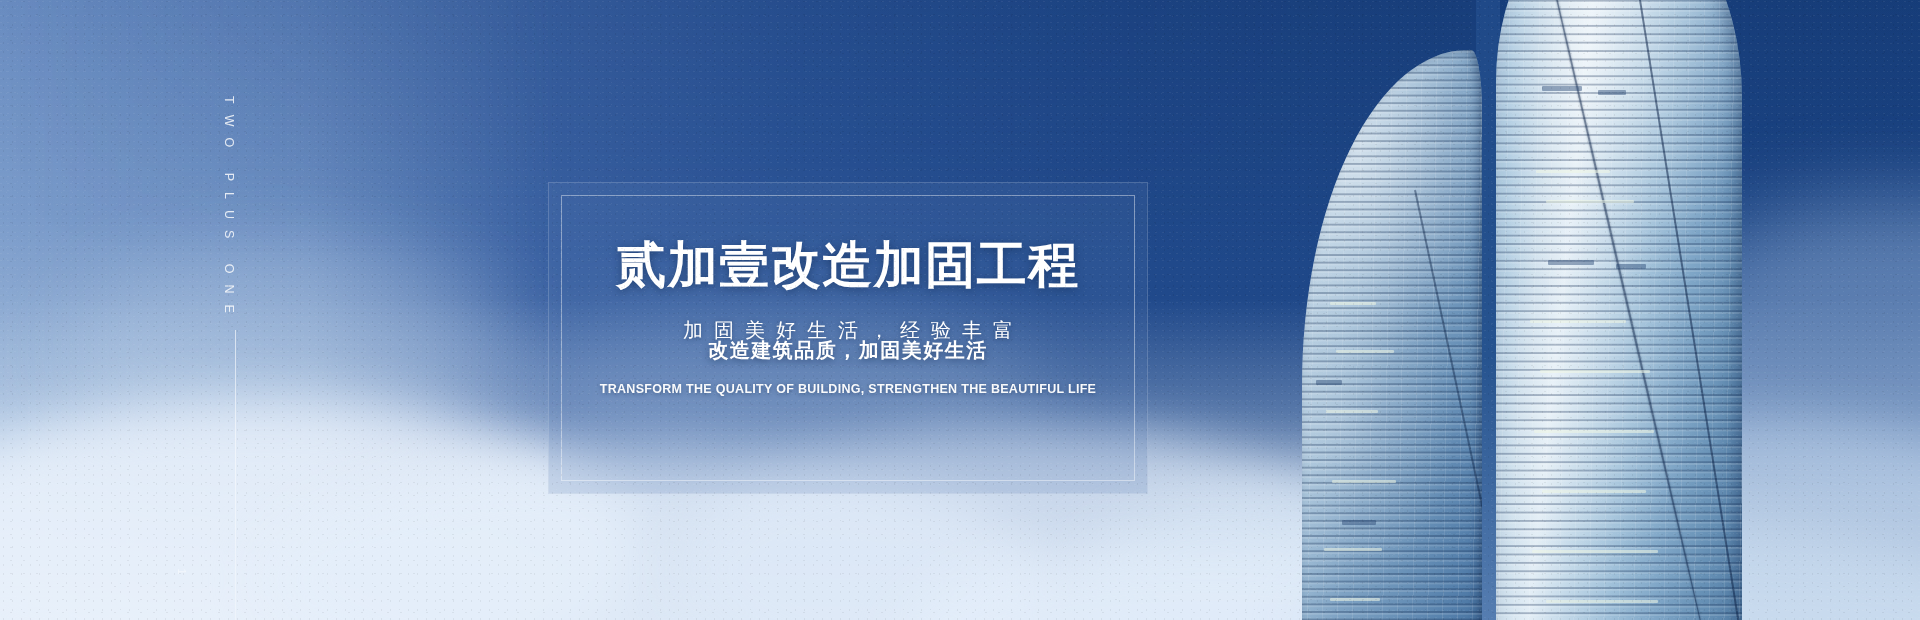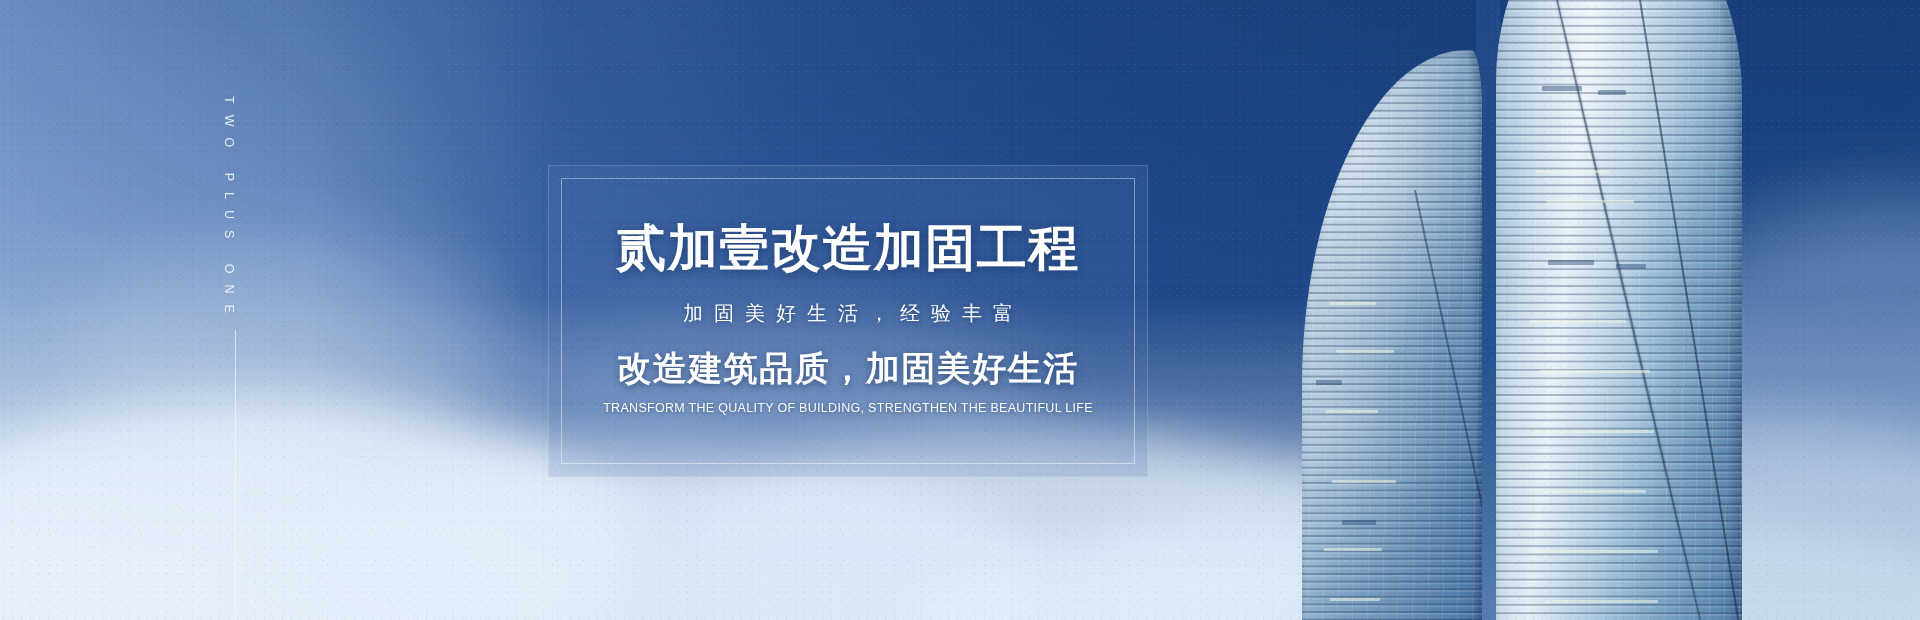"贰加壹改造加固工程" .panel { top: 165px -> 182px }
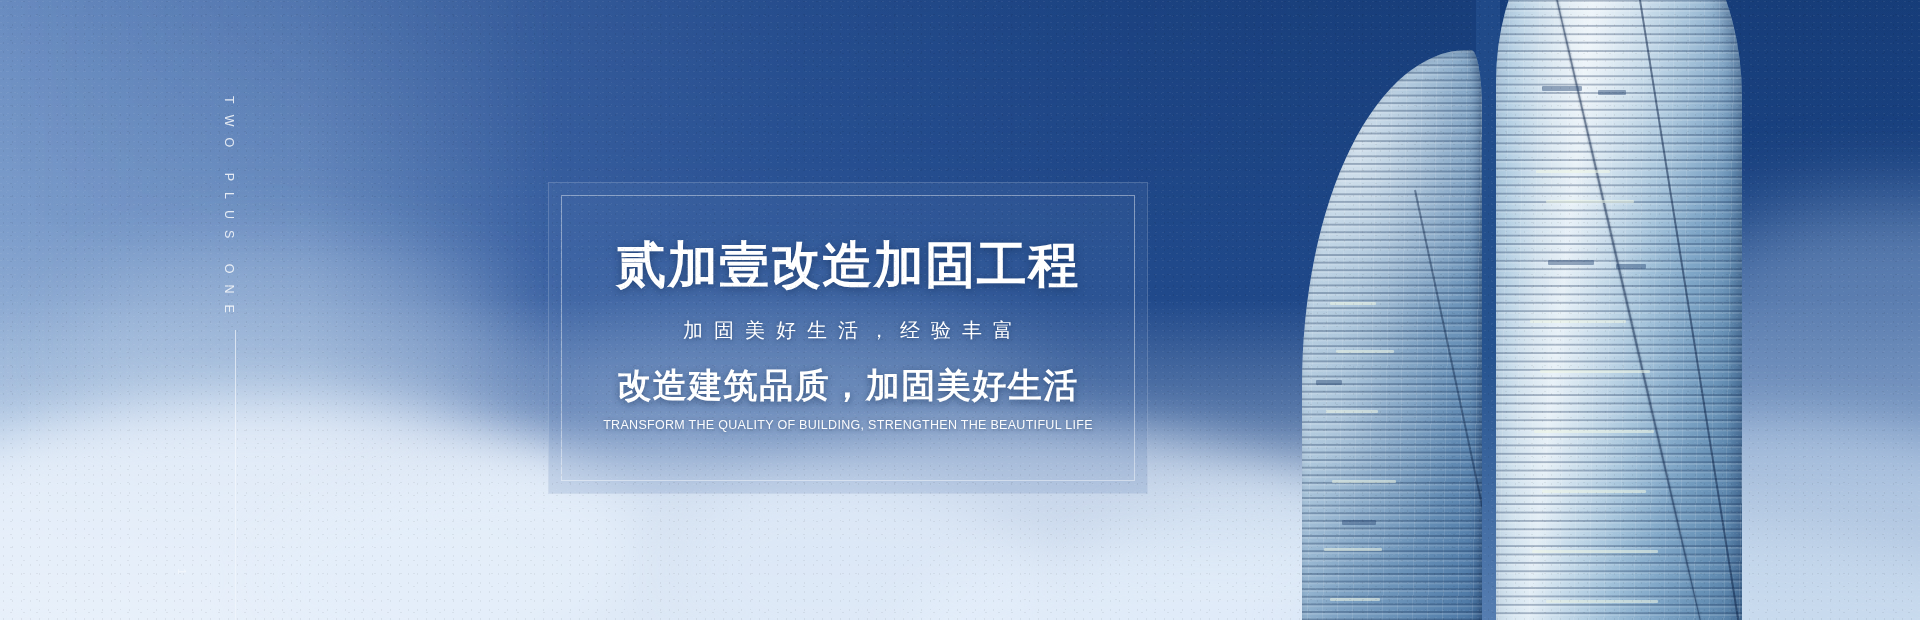"改造建筑品质，加固美好生活" .h-slogan { font-size: 34px -> 20px; margin-top: 28px -> none }
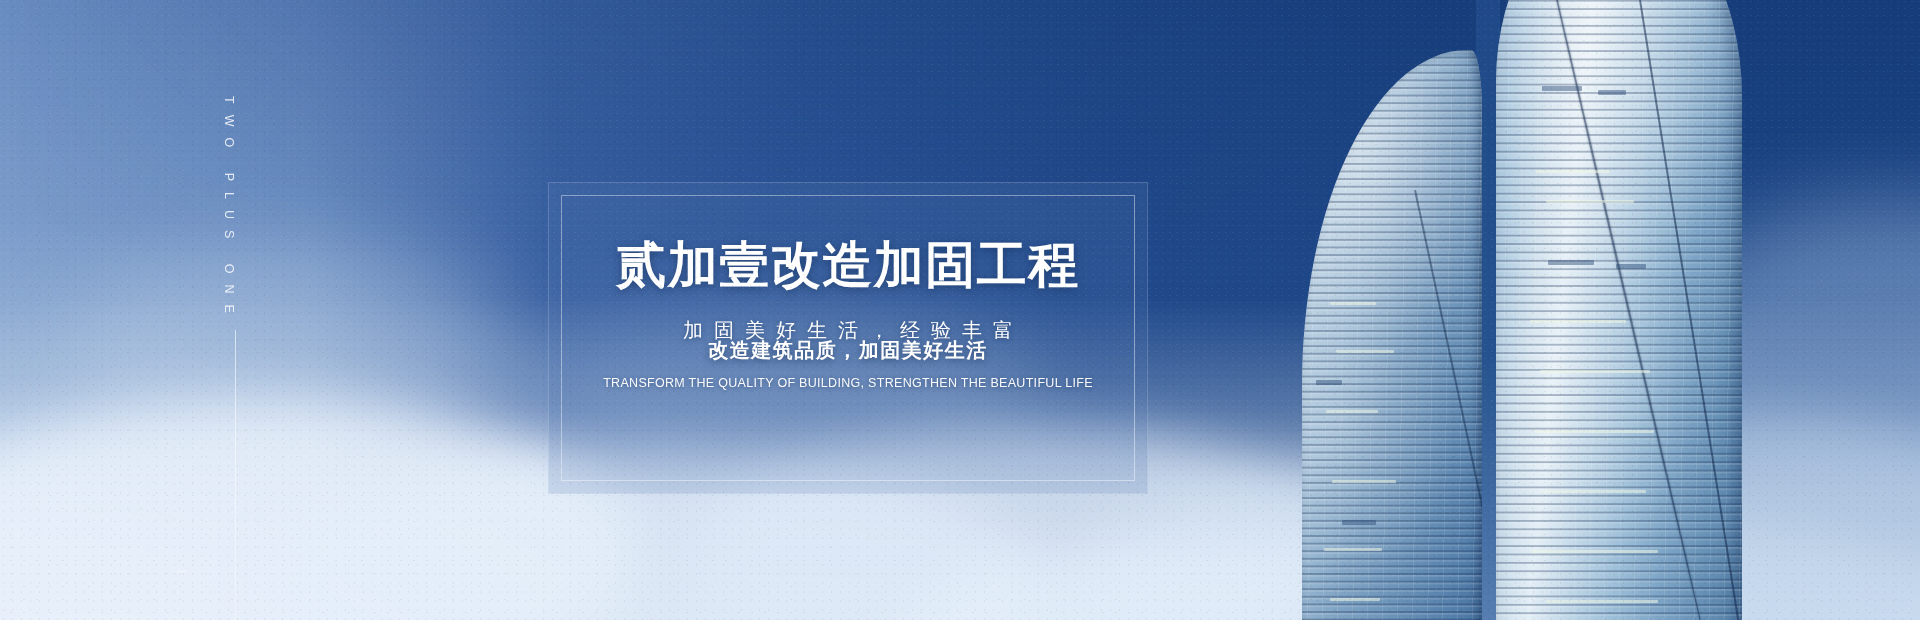"TRANSFORM THE QUALITY OF BUILDING," .h-en { font-weight: 400 -> 700; margin-top: 17px -> 23px }
